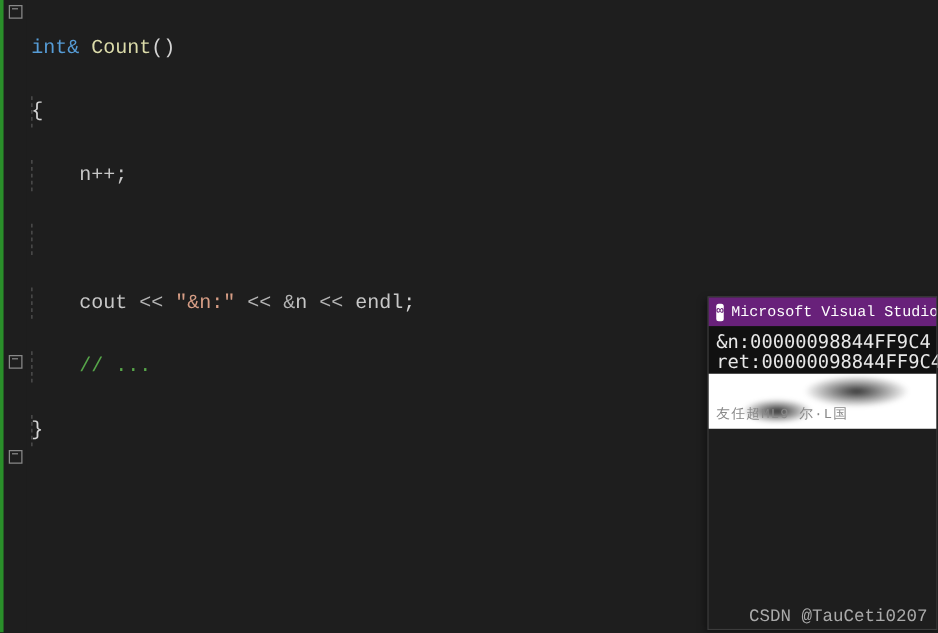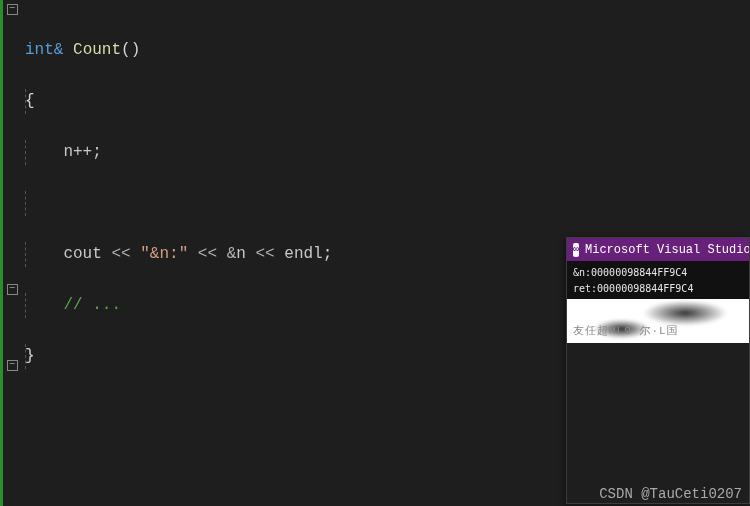"int& Count()" .code { padding: 12px 0 0 4px -> 0 0 0 4px }
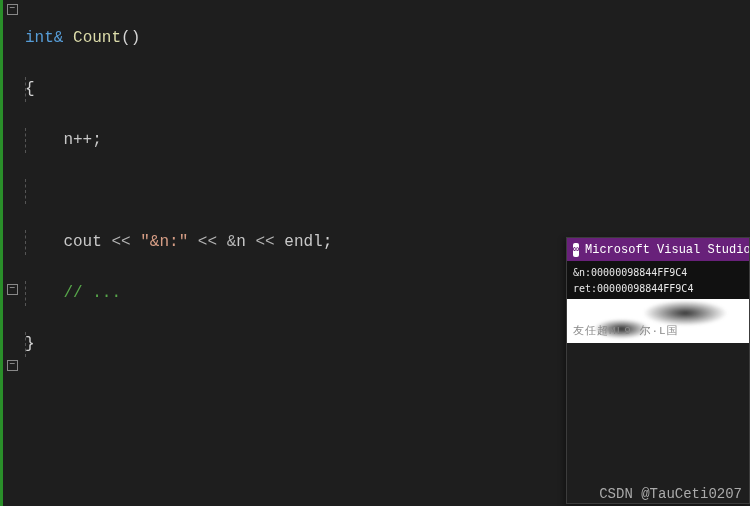"&n:00000098844FF9C4 ret:00000098844FF9C4" .tooltip-body { font-size: 10px -> 15px }
